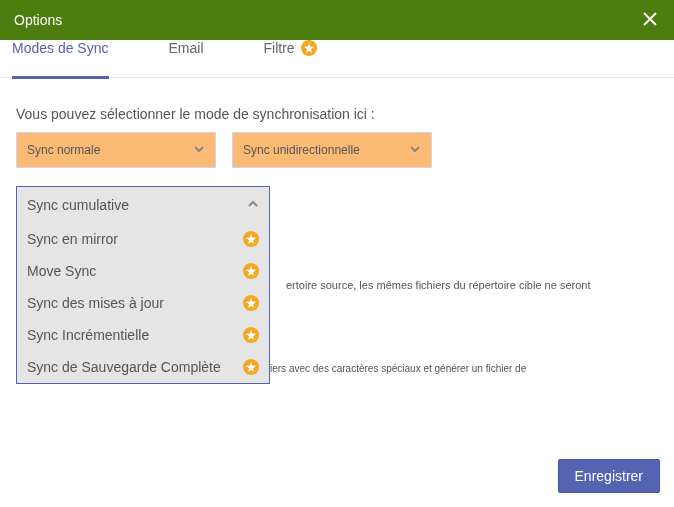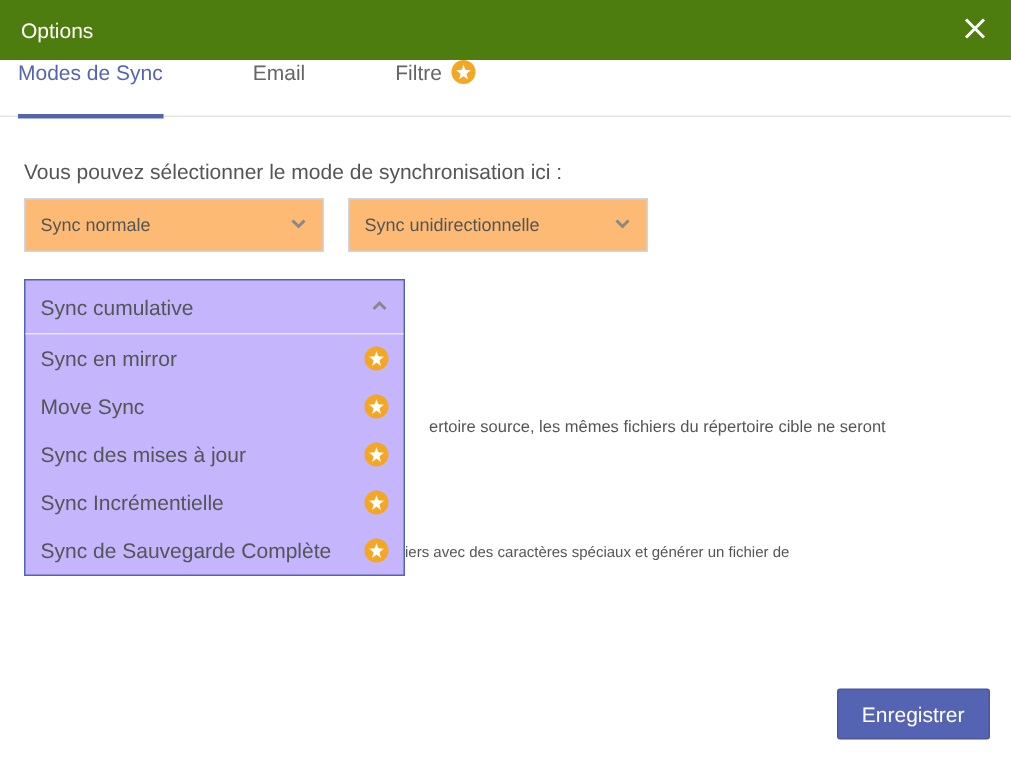"Sync cumulative" .dropdown { background: #c4b5fd -> #e5e5e5 }
